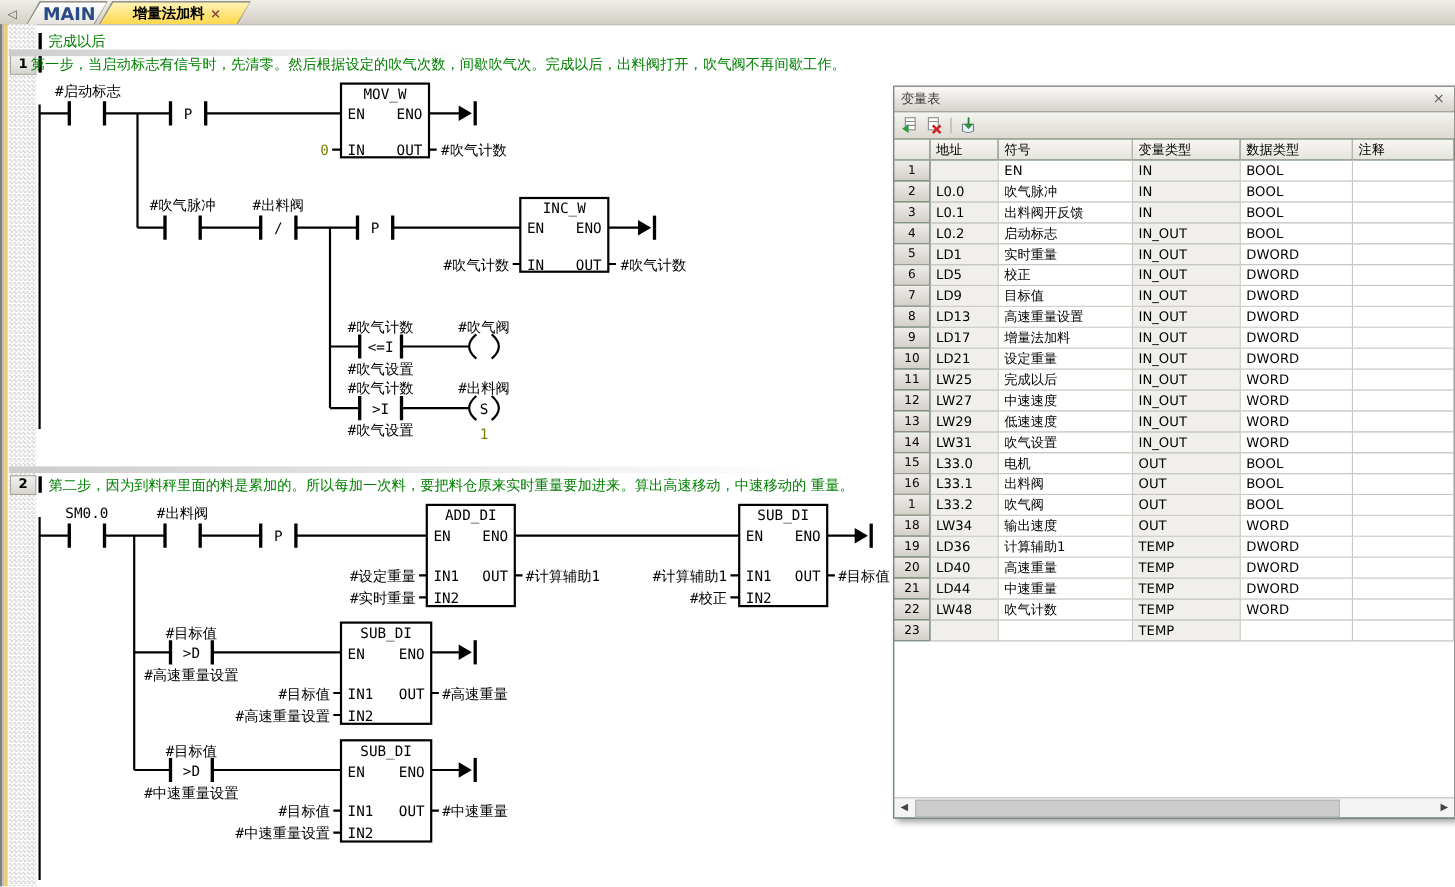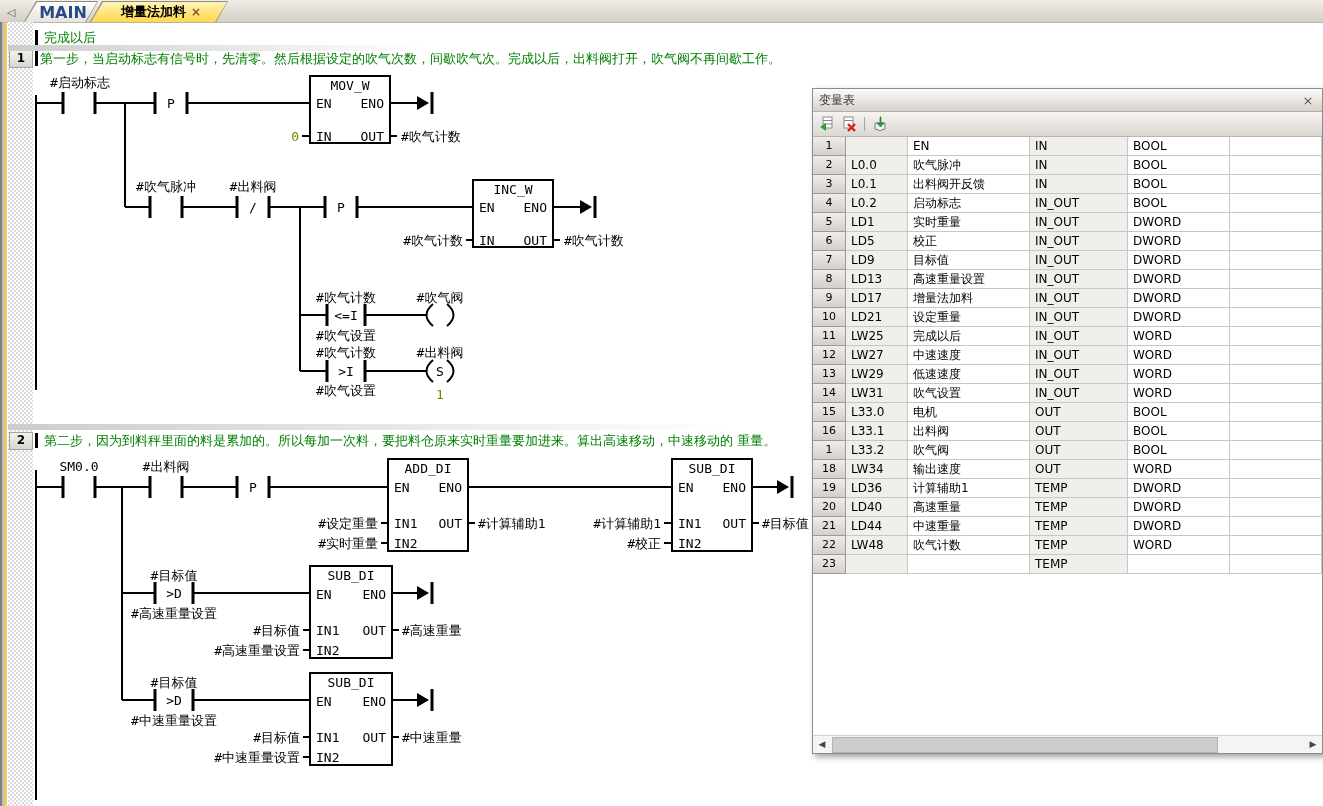"第一步，当启动标志有信号时，先清零。然后根据设定的吹气次数，间歇吹气次。完成以后" div.ctext { left: 40px -> 28px }
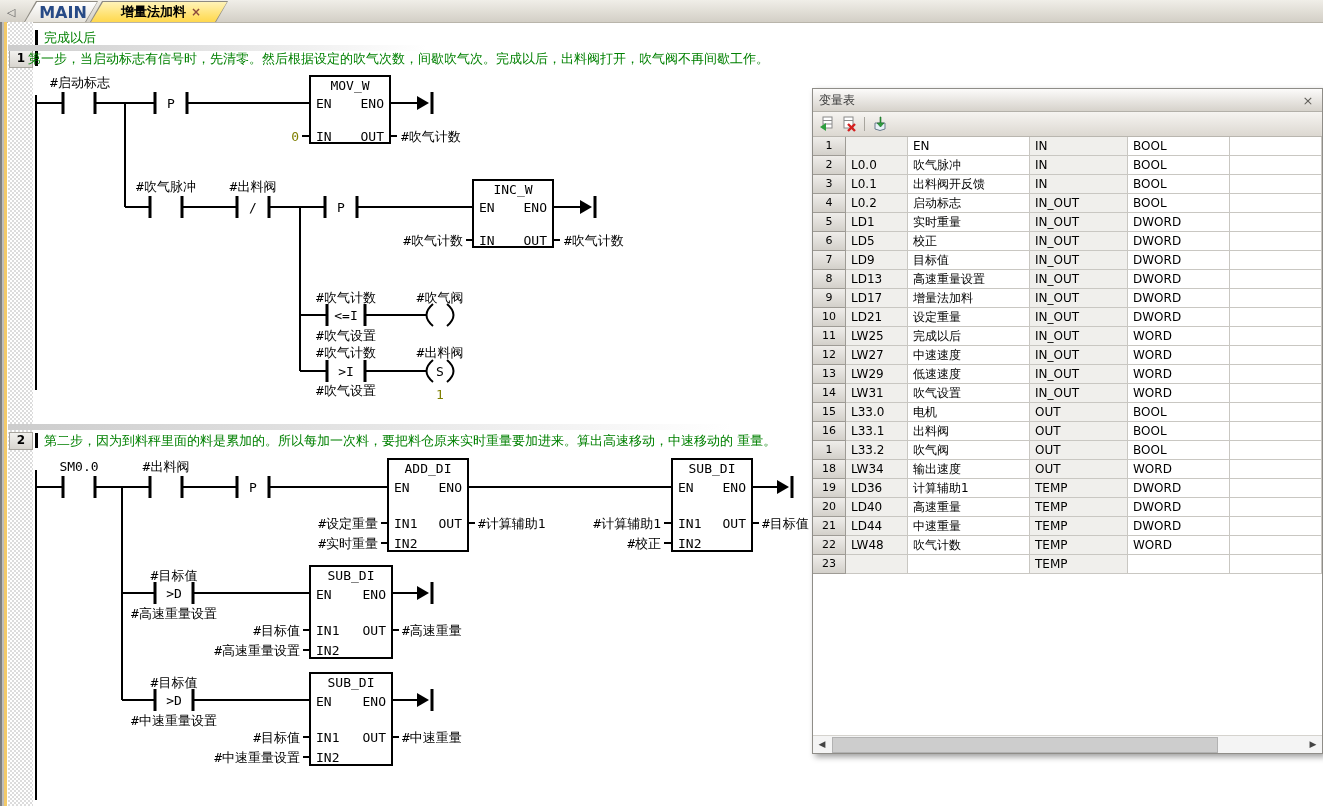"变量表" .vwin { top: 88px -> 78px }
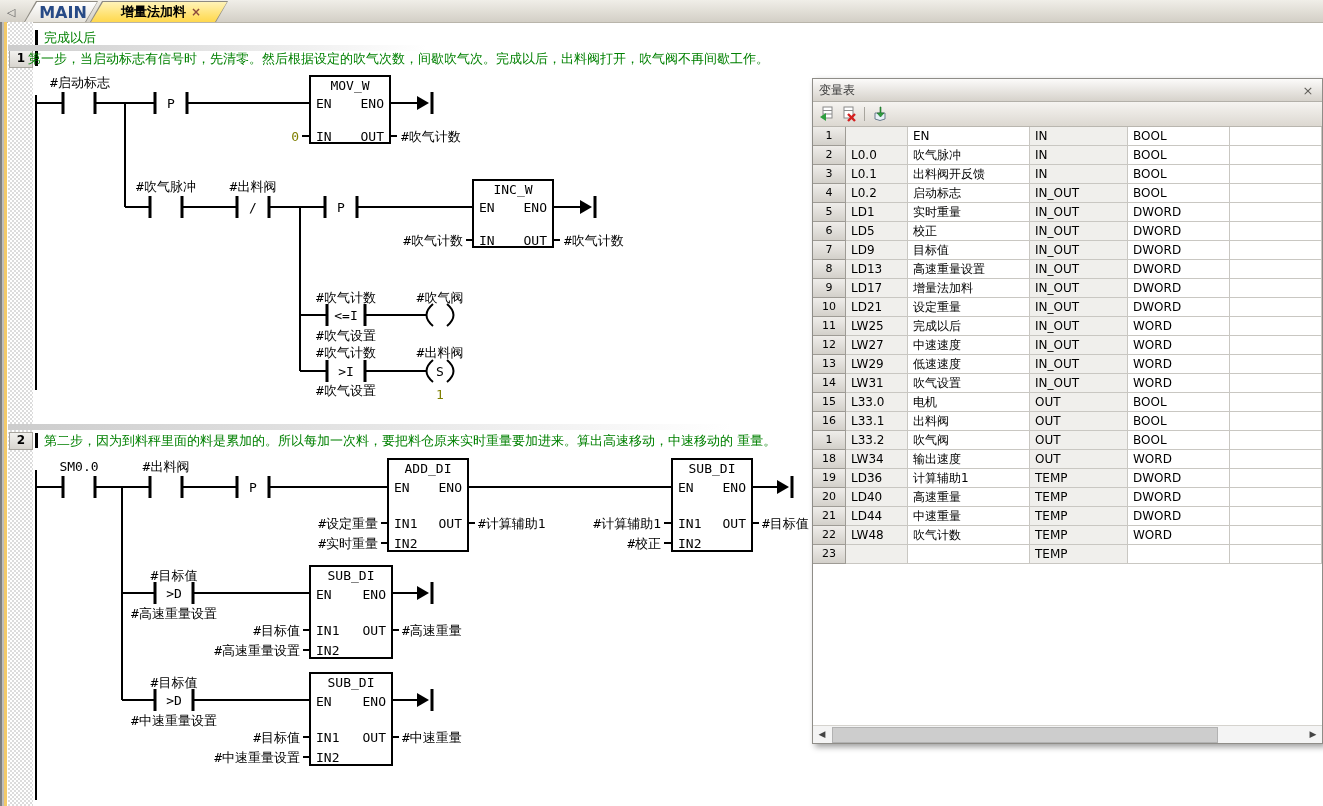"地址" div.vhead { html: none -> <div> <div></div> <div>地址</div> <div>符号</div> <div>变量类型</div> <div>数据类型</div> <div>注释</div> </div> }
